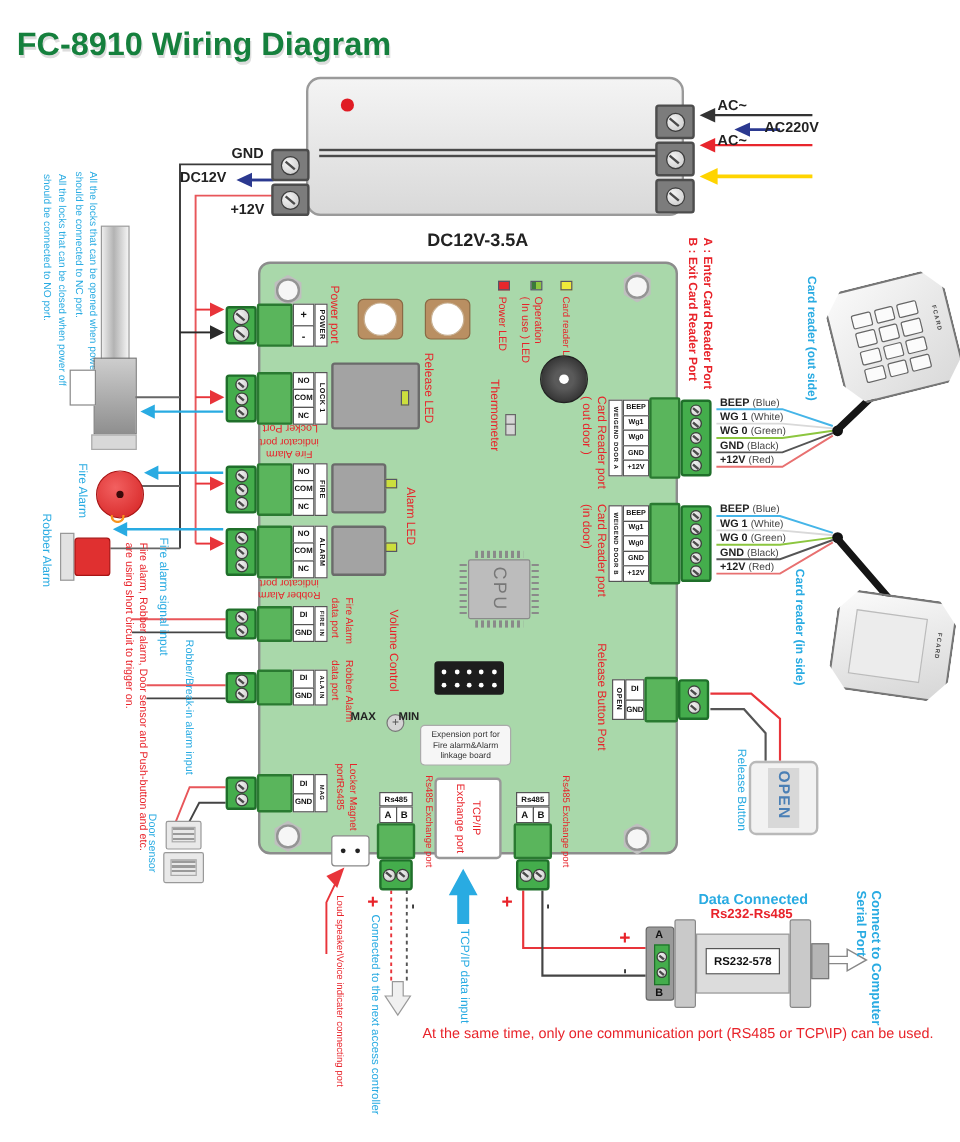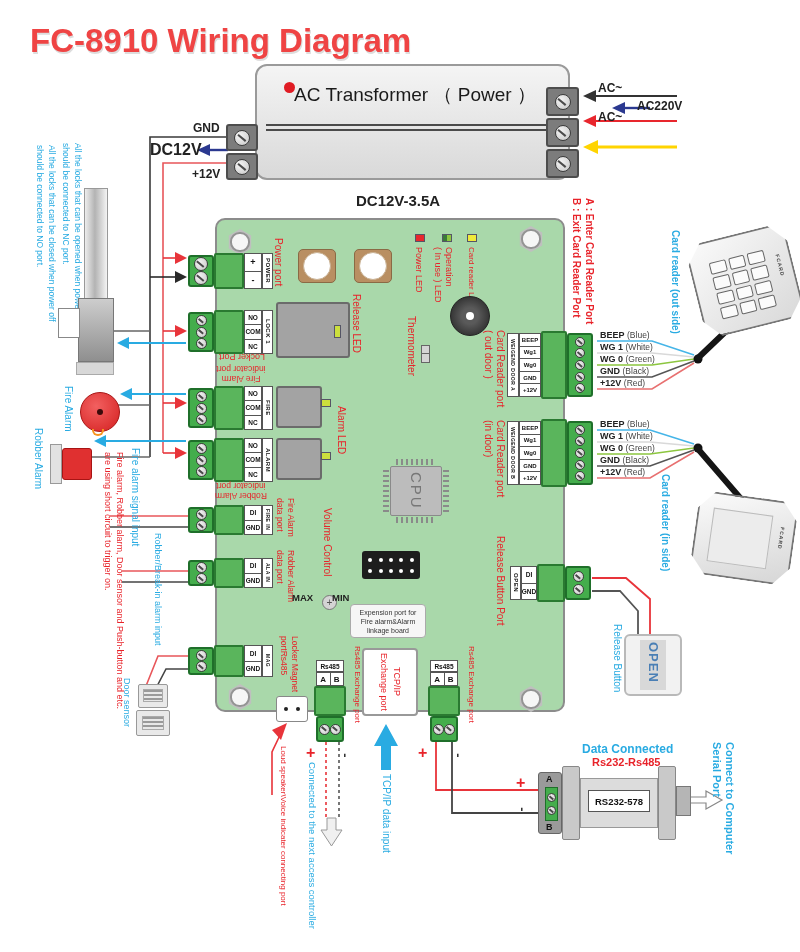"FC-8910 Wiring Diagram" div.ab { color: #ef4444 -> #15803d; font-size: 33px -> 27px; left: 30px -> 14px }
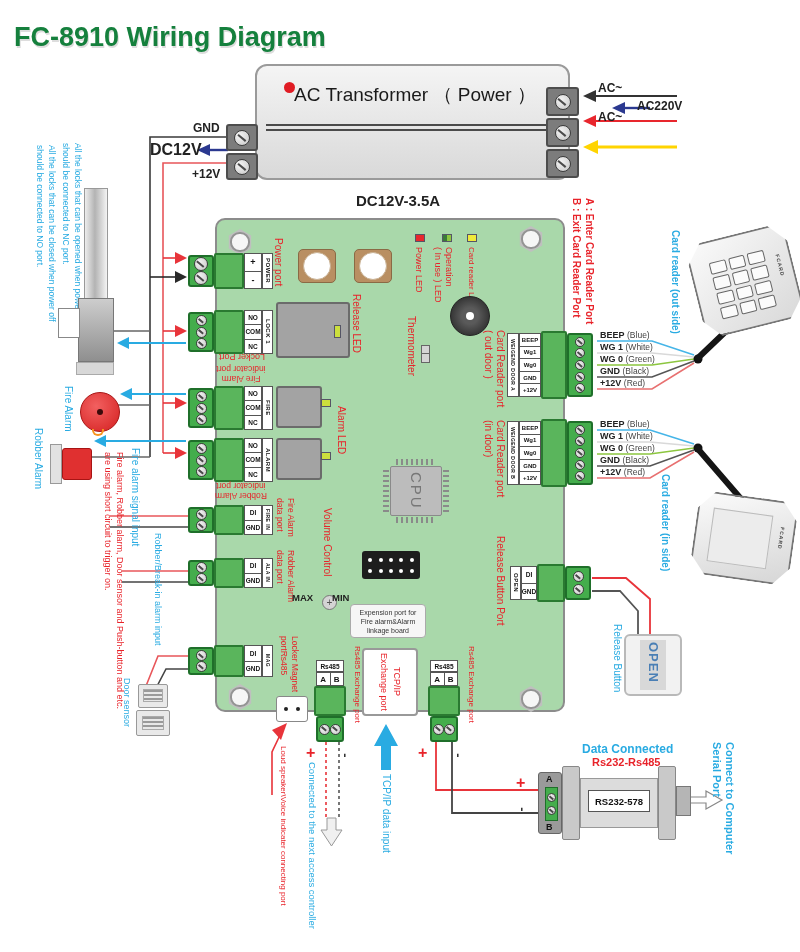"AC Transformer （ Power ）" div.ab { html: <div>AC Transformer （ Power ）</div> -> none }
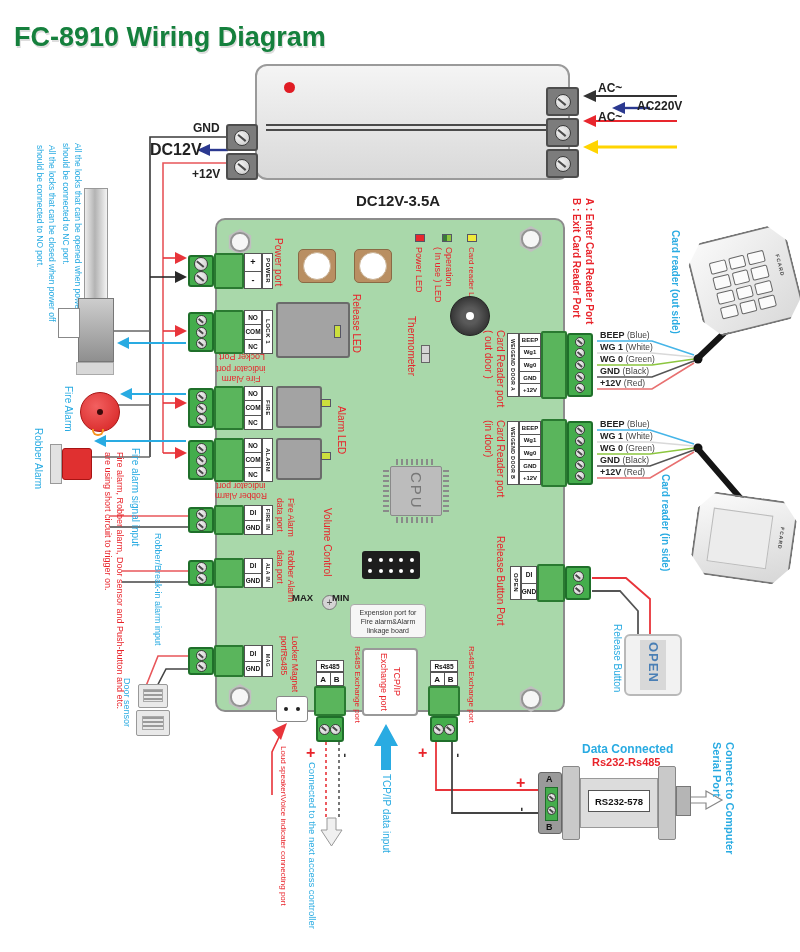"DC12V" div.ab { font-size: 16px -> 12px }
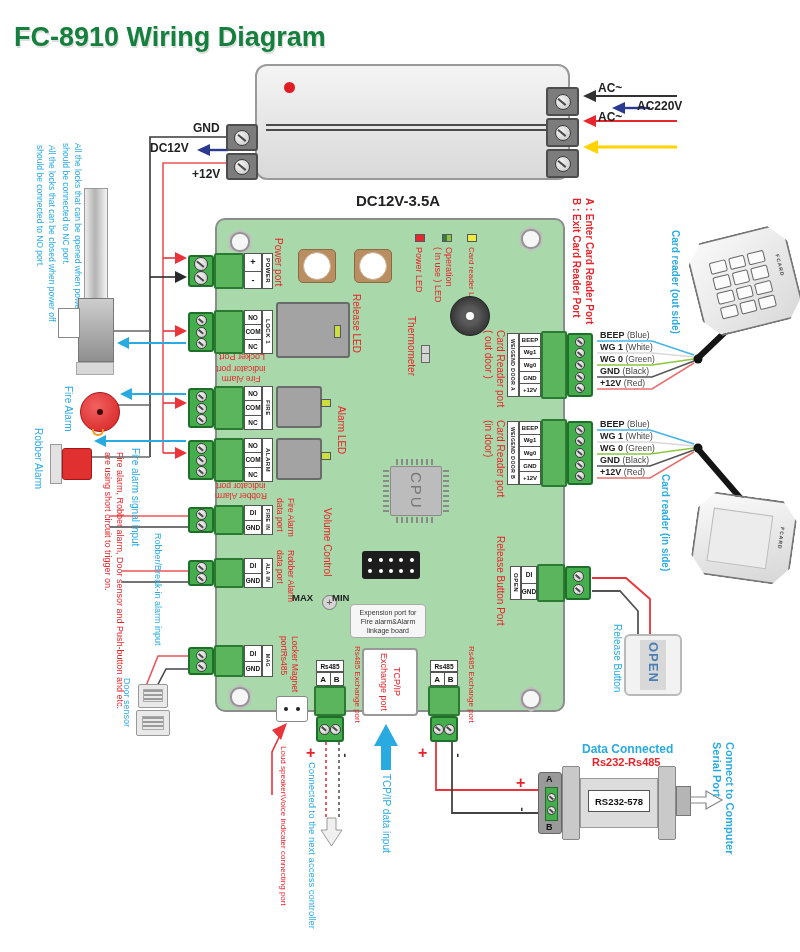"At the same time, only" div.ab { html: none -> <div>At the same time, only one communication port (RS485 or TCP\IP) can be used.</div> }
